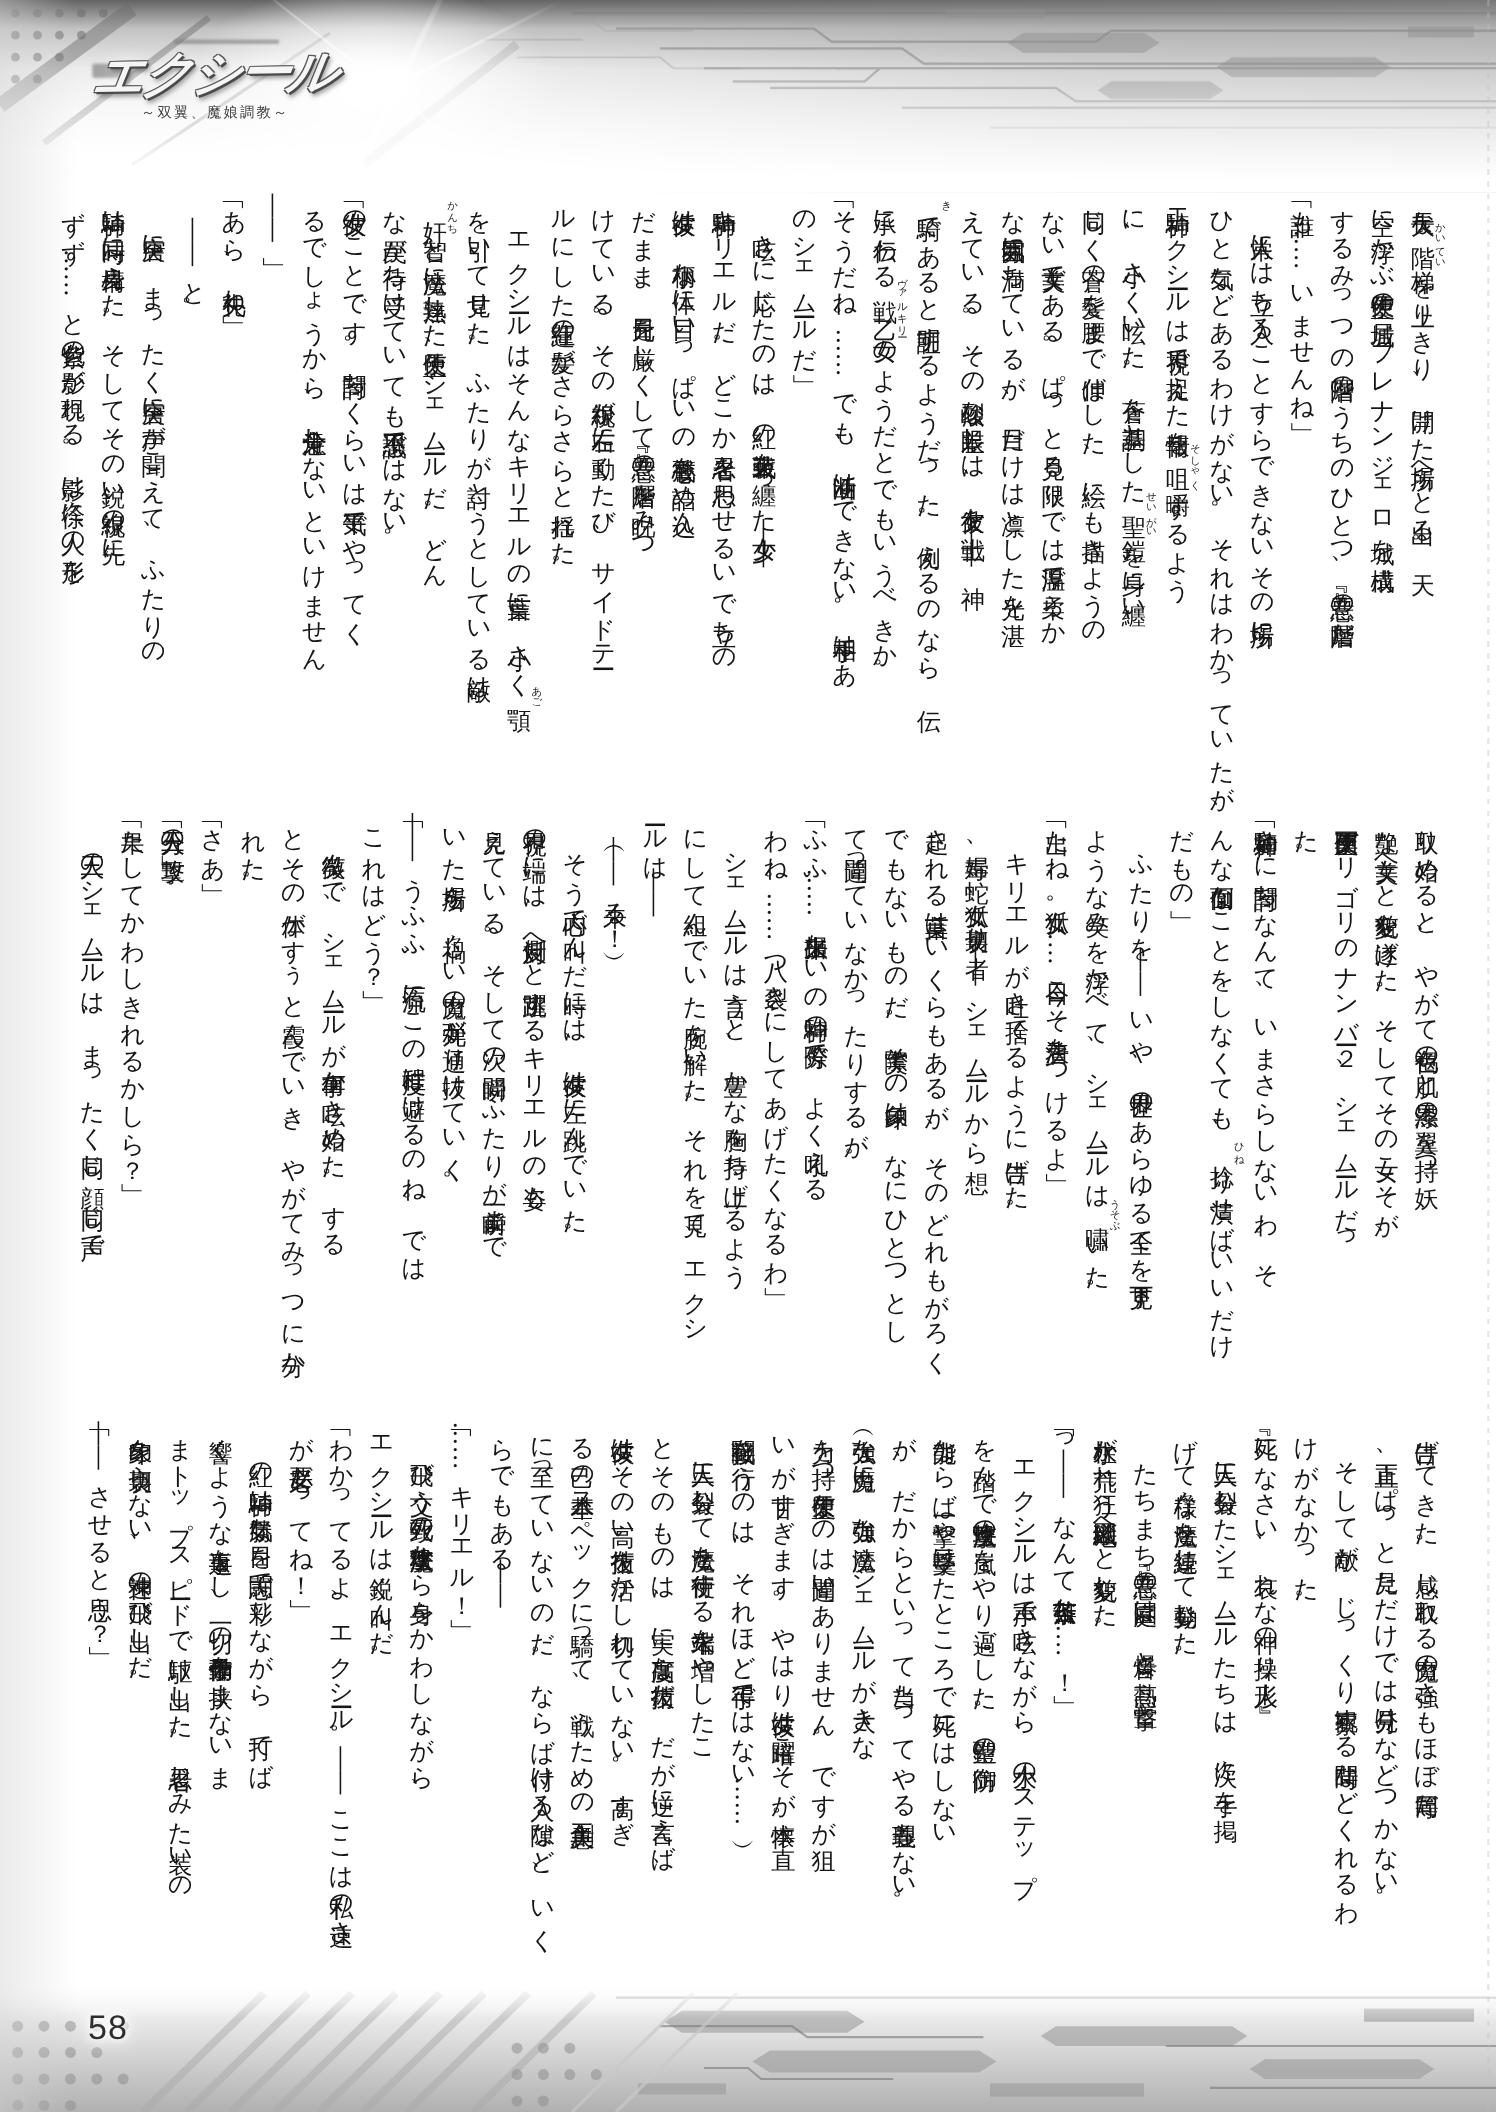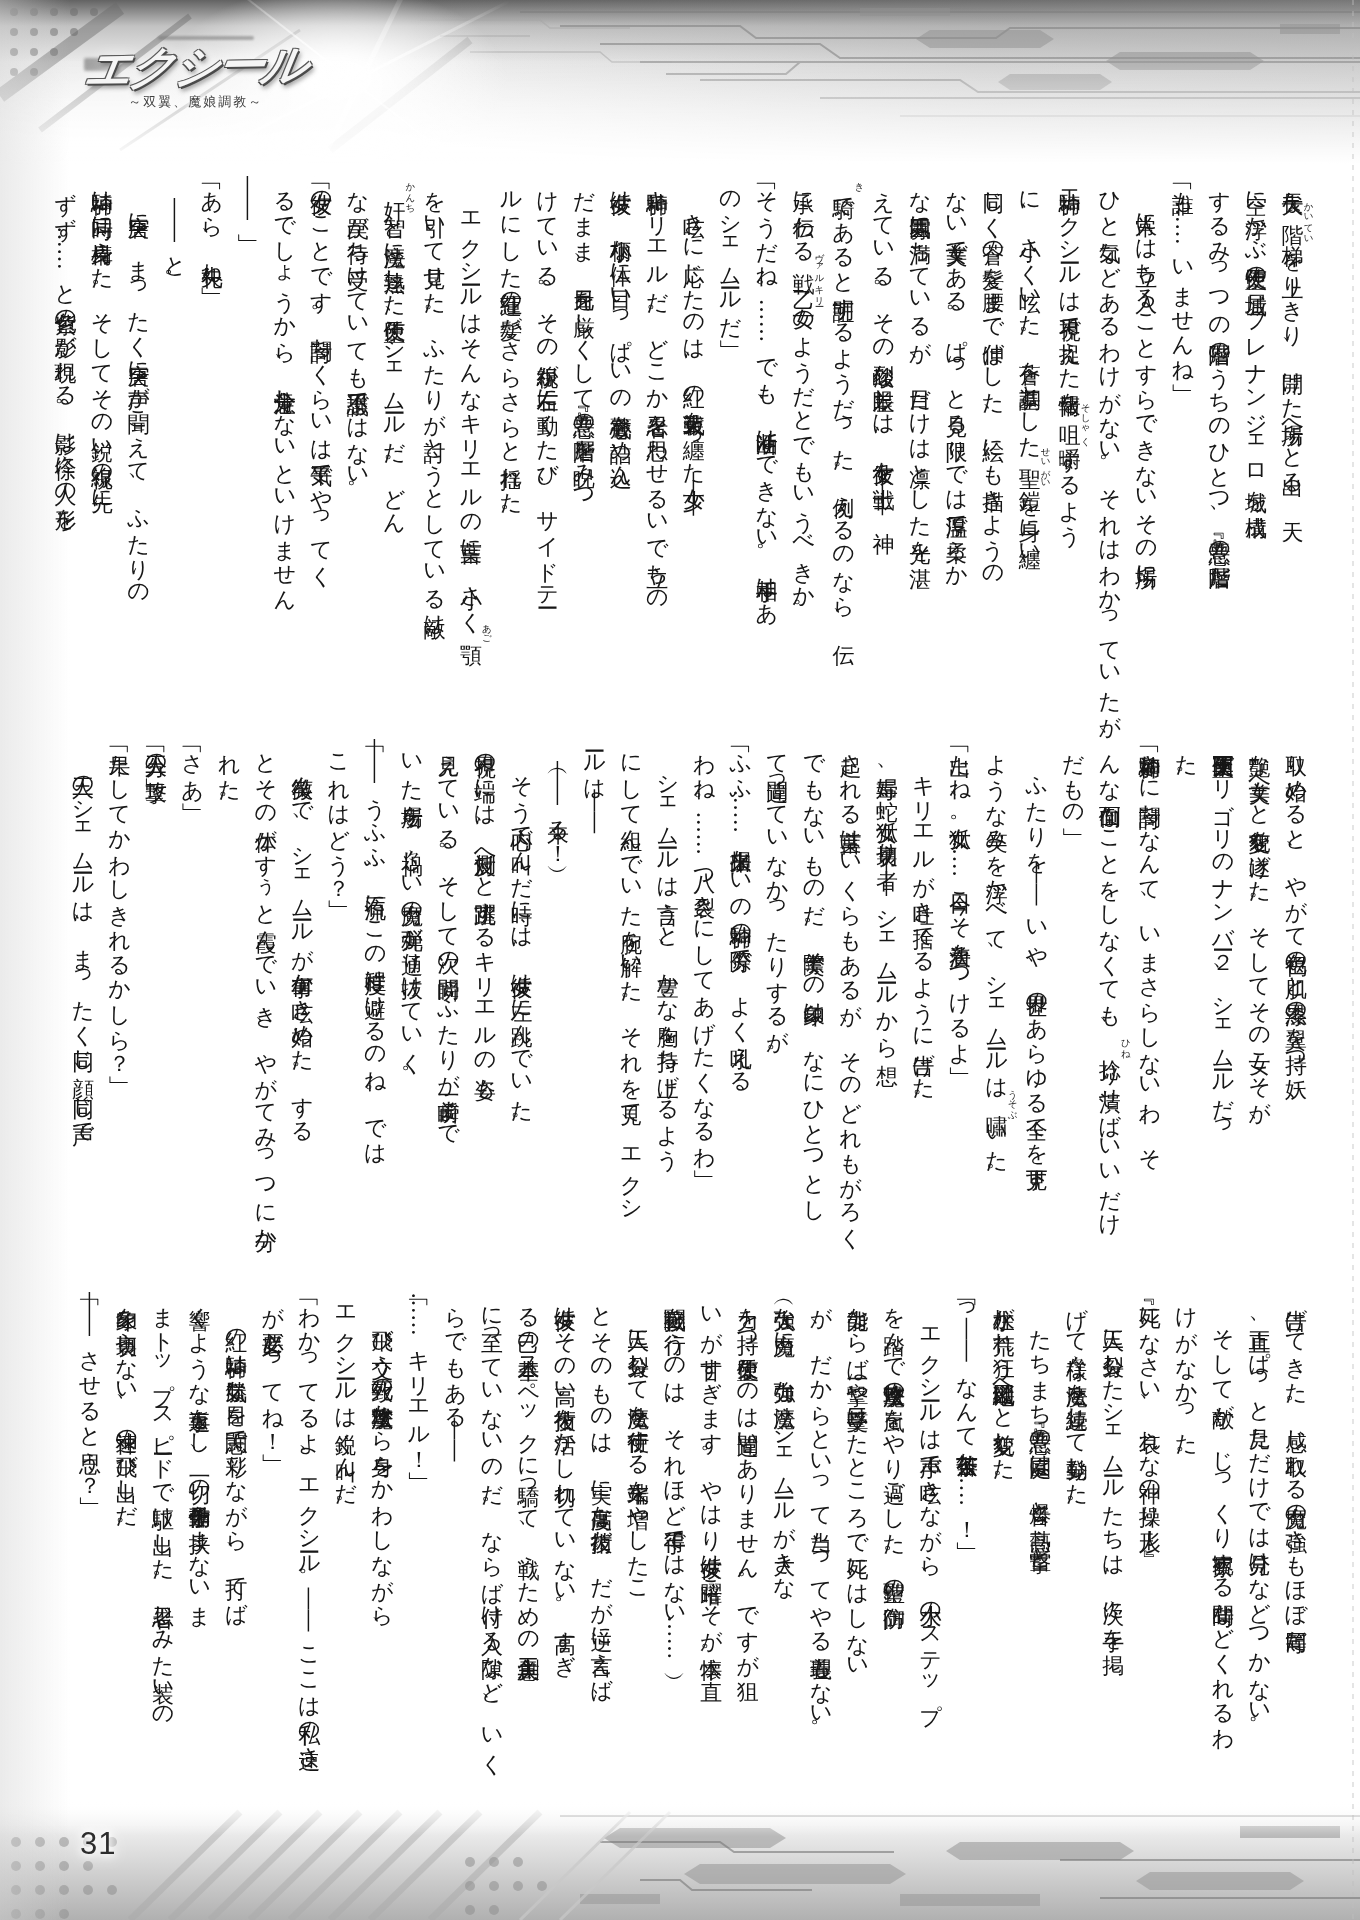"31" div.page-number { text: 31 -> 58 }
